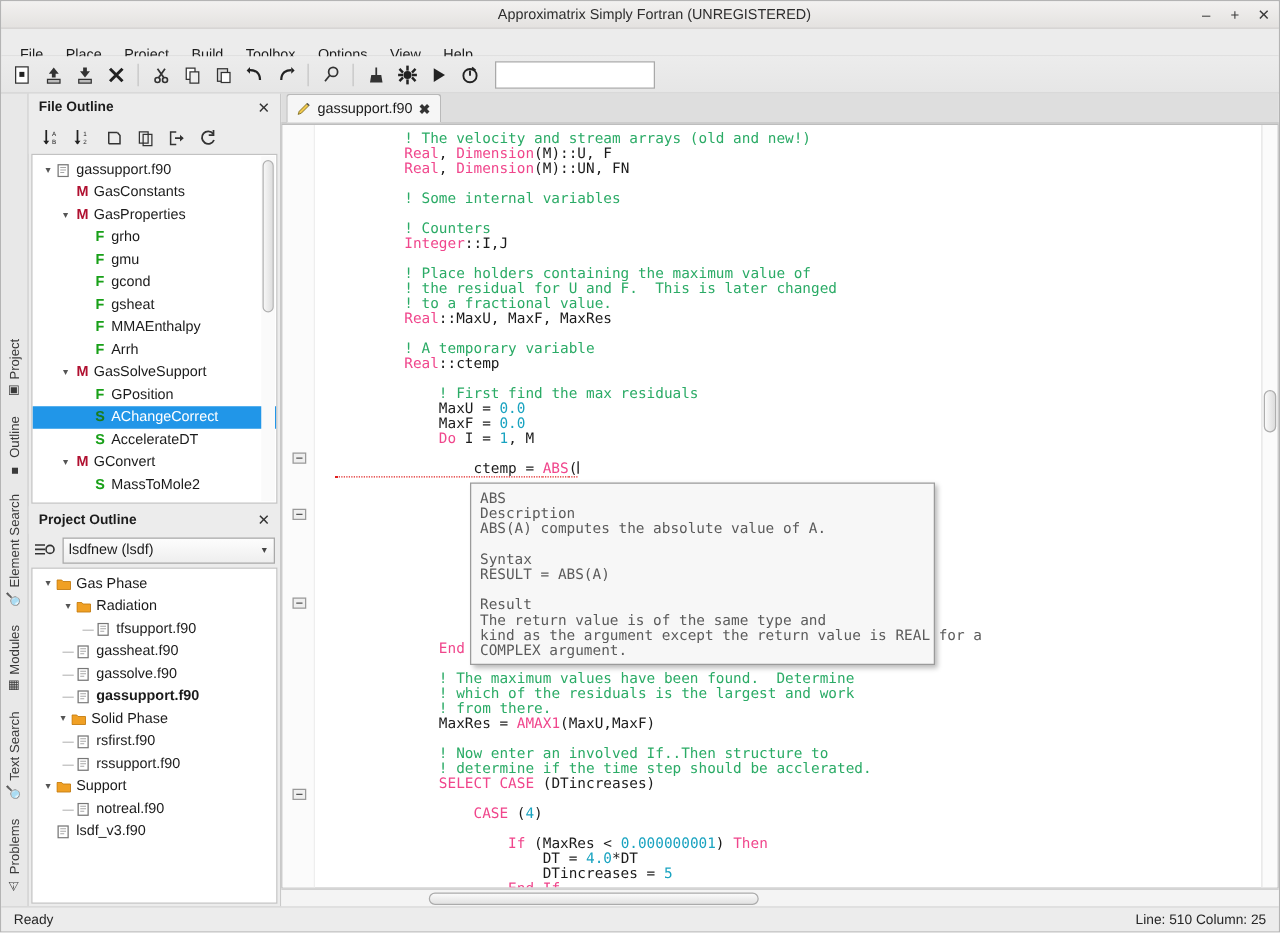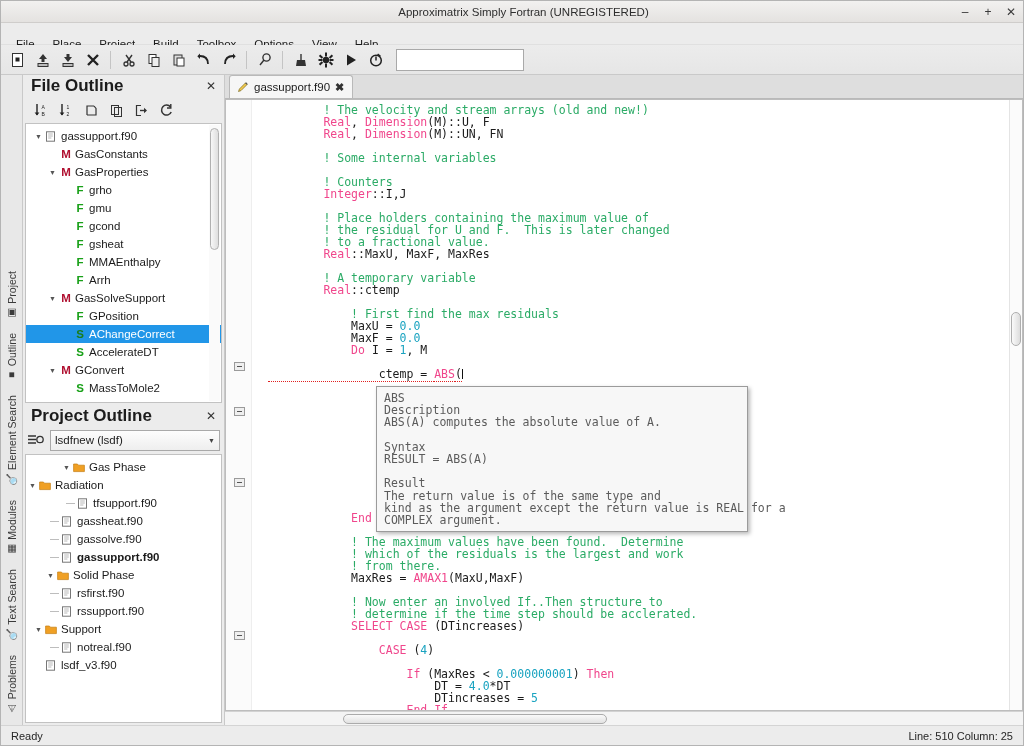"File Outline" .panel-title { font-size: 17px -> 11px }
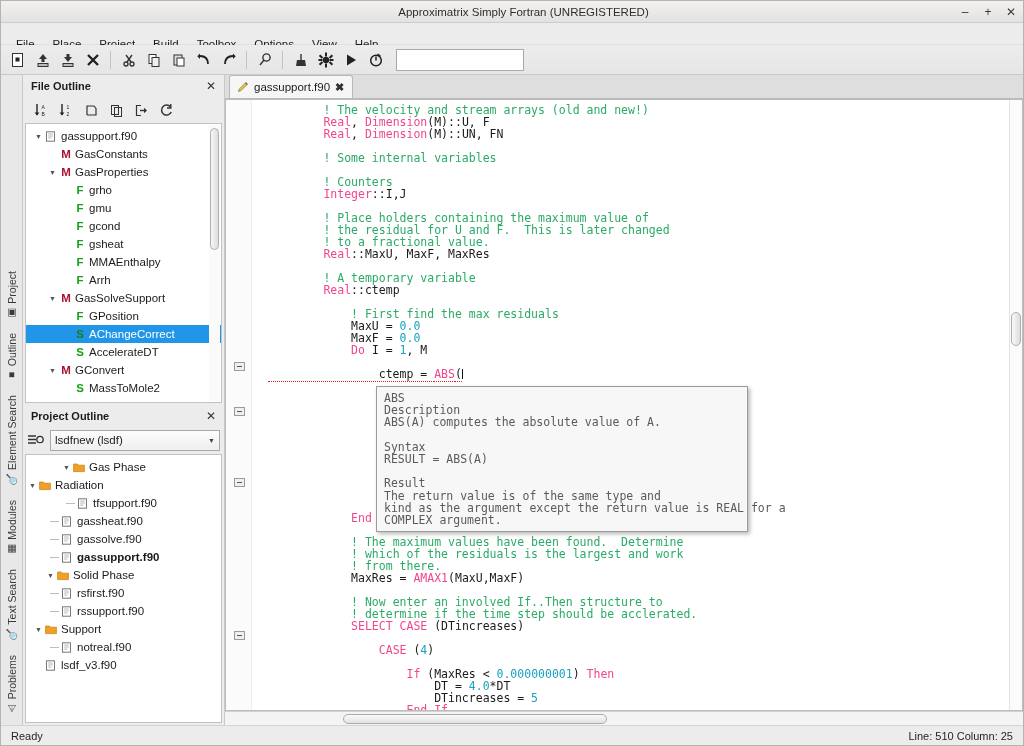"Gas Phase" div.row { margin-left: 28px -> none }
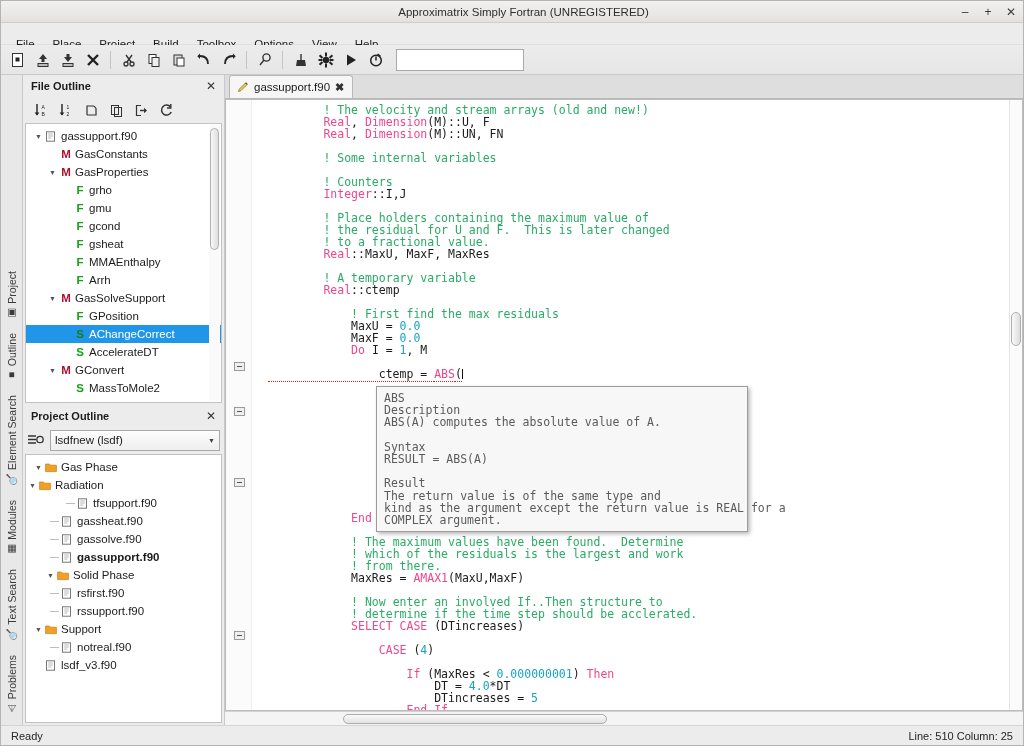"Radiation" div.row { padding-left: none -> 22px }
